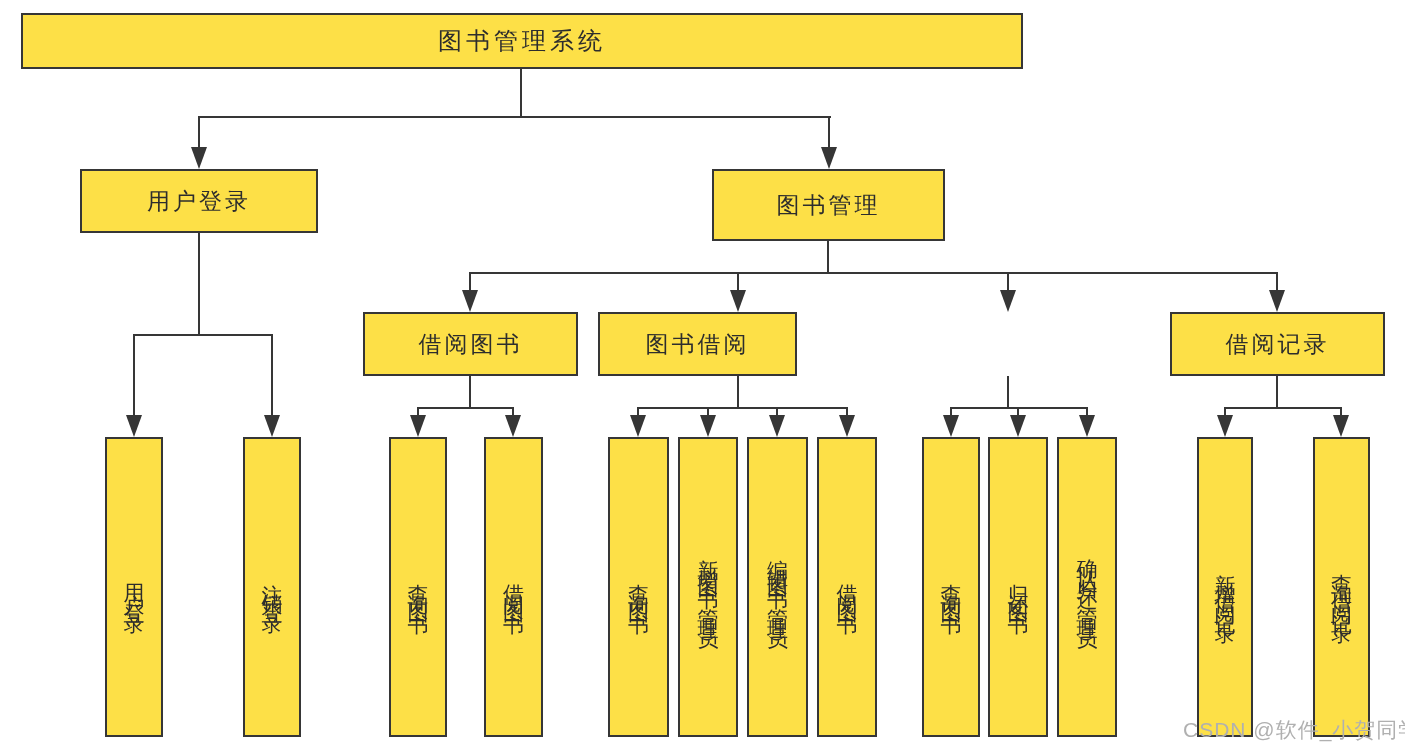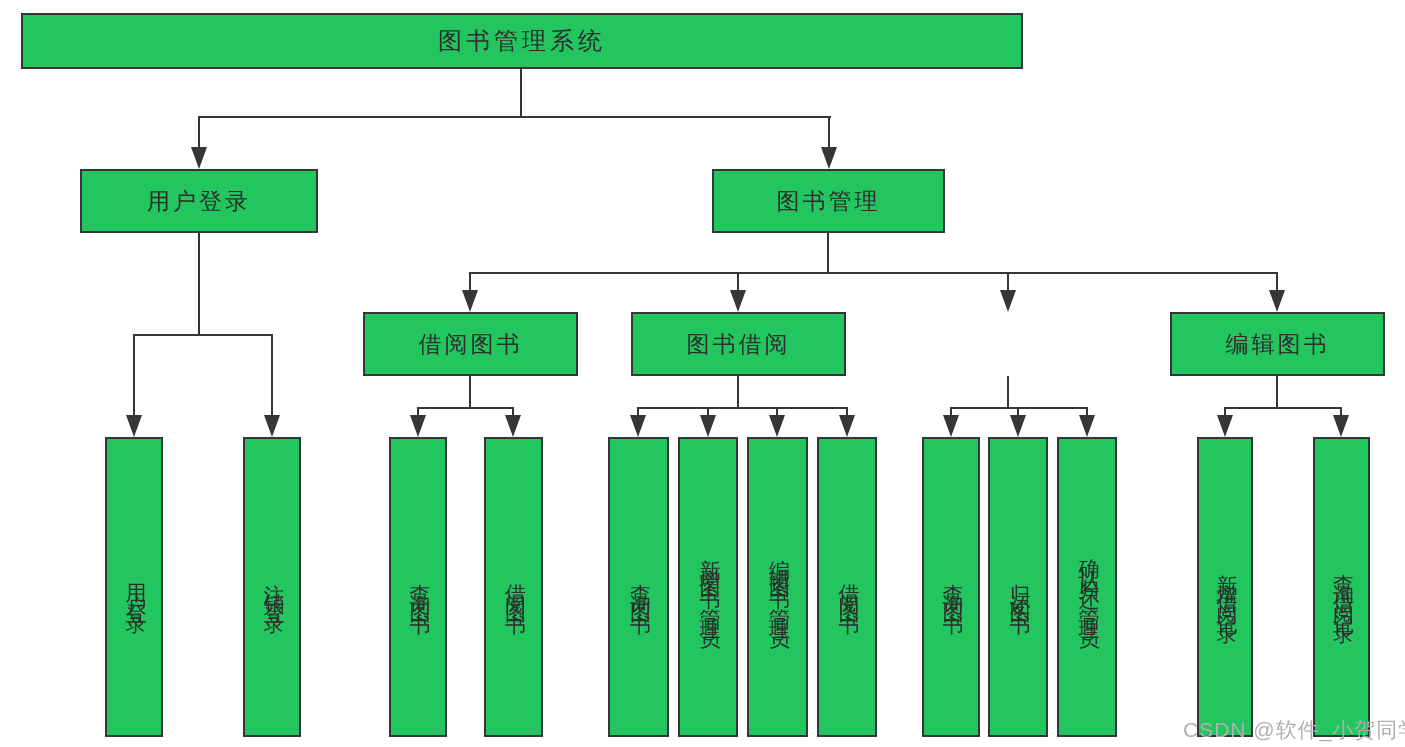"图书管理系统" .box { background: #22c55e -> #fde047; font-family: Liberation Mono, monospace -> none }
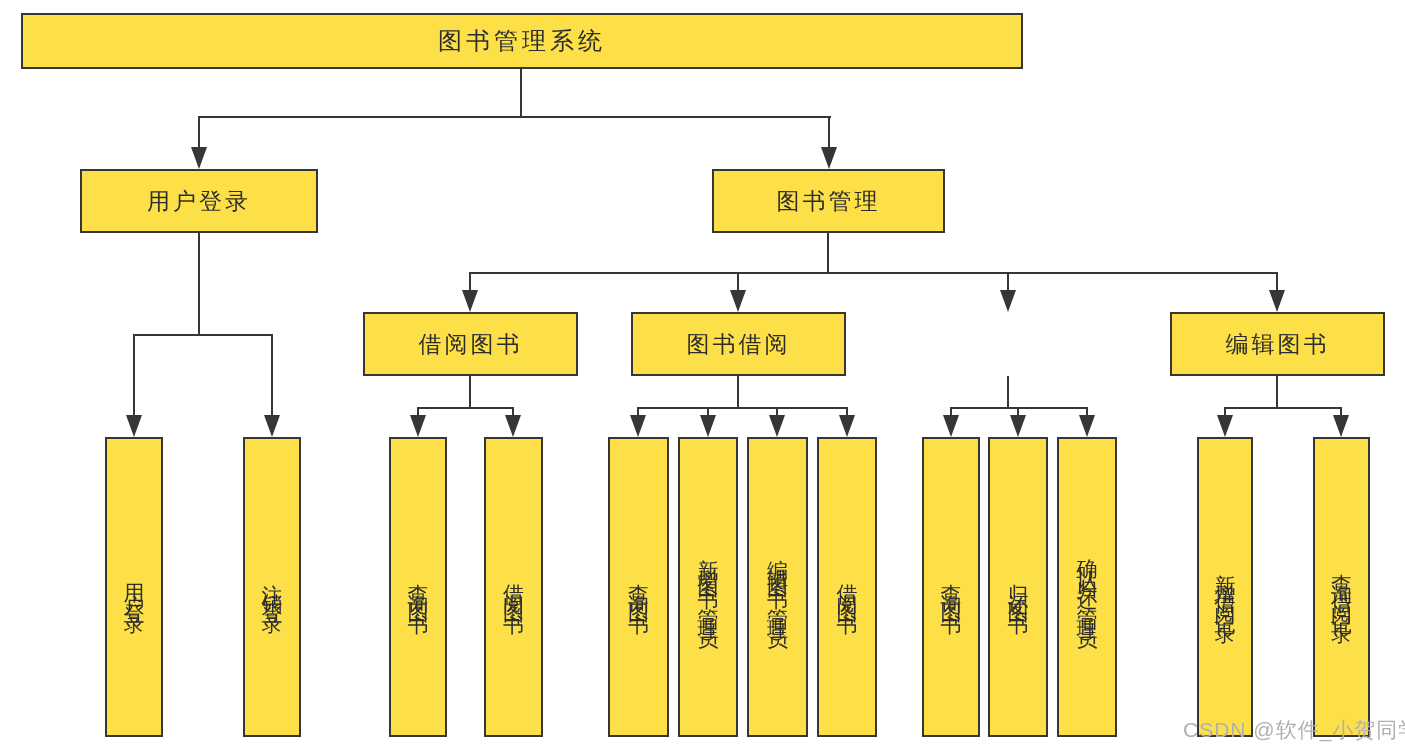"图书管理" div.box { height: 64px -> 72px }
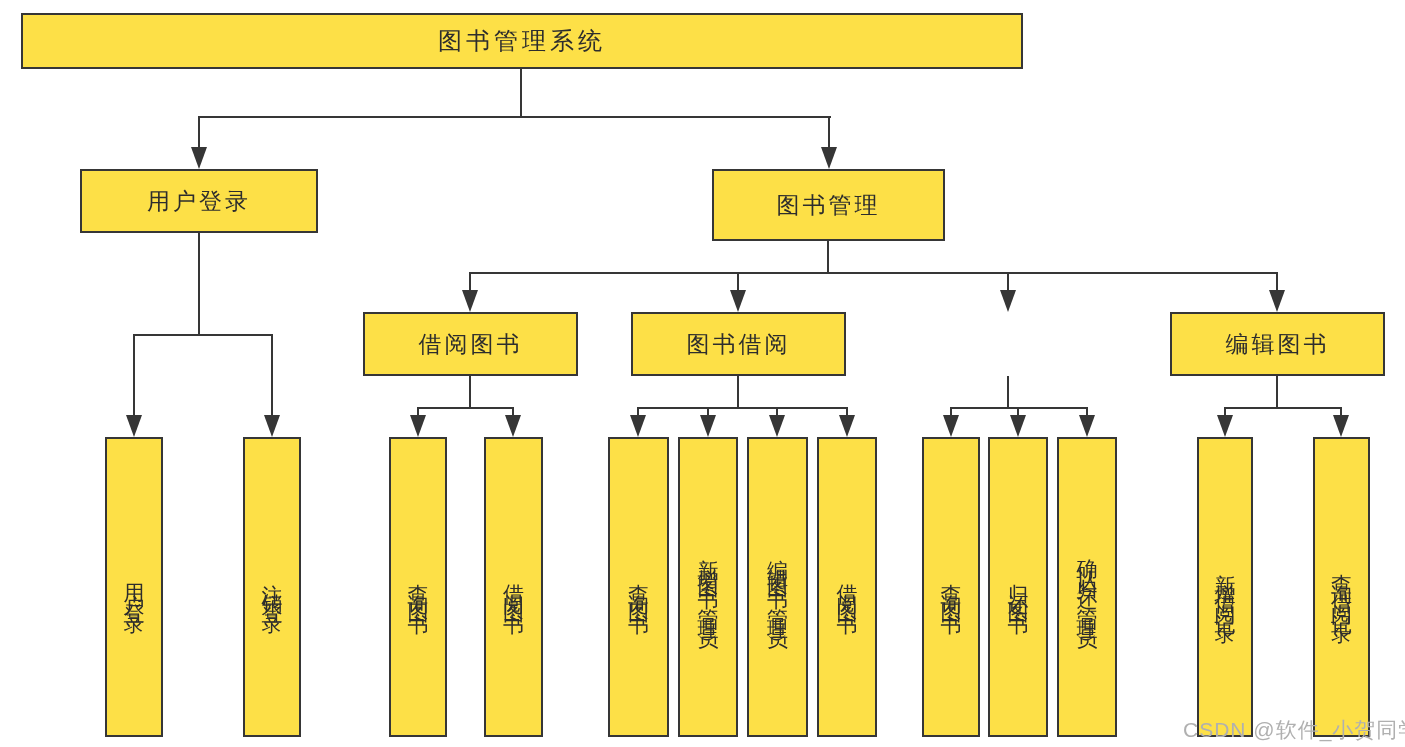"图书借阅" div.box { left: 631px -> 598px; width: 215px -> 199px }
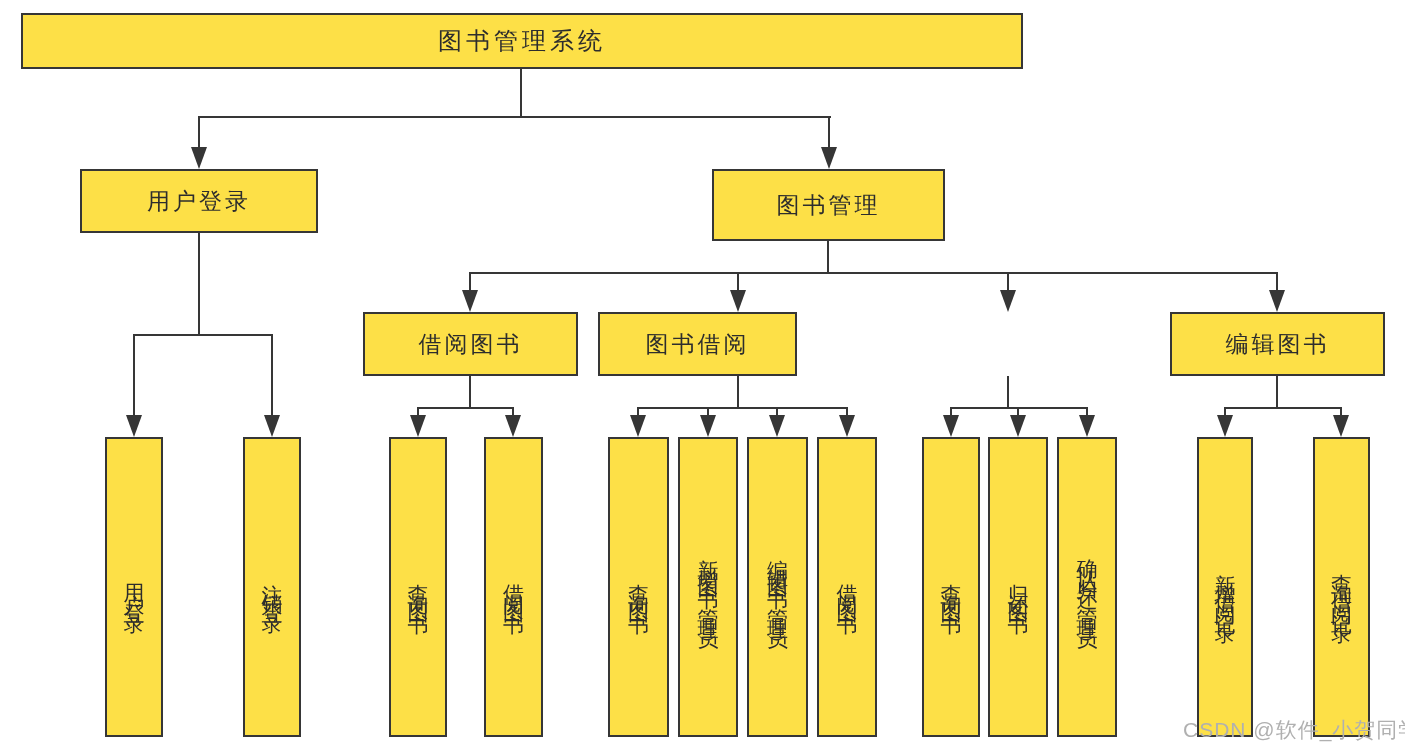"编辑图书" div.box { text: 编辑图书 -> 借阅记录 }
